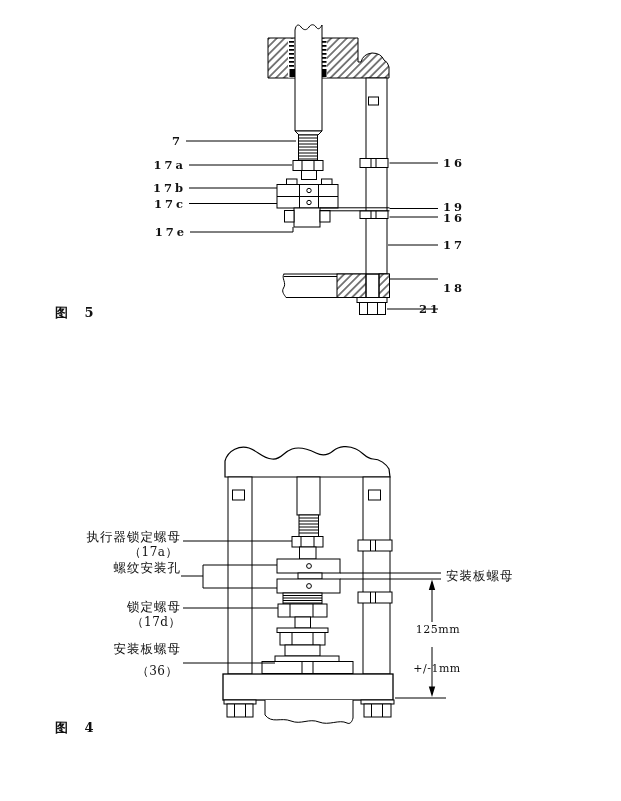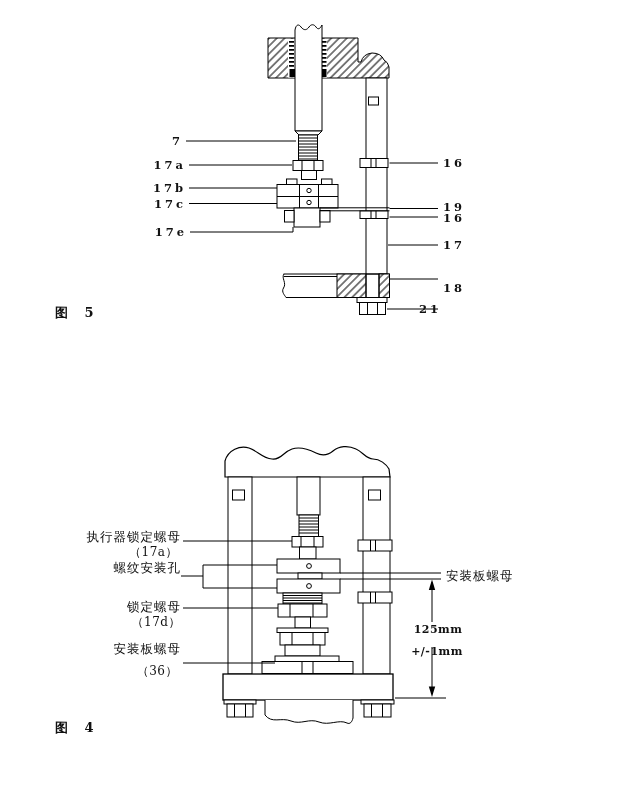"125mm" .dim { font-weight: bold -> normal }
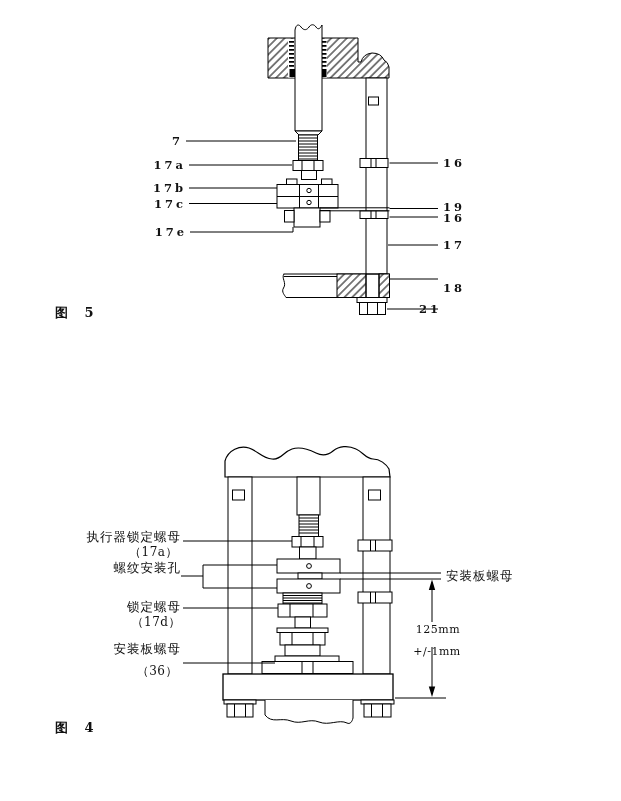"+/-1mm" span.lbl { top: 651px -> 668px }
